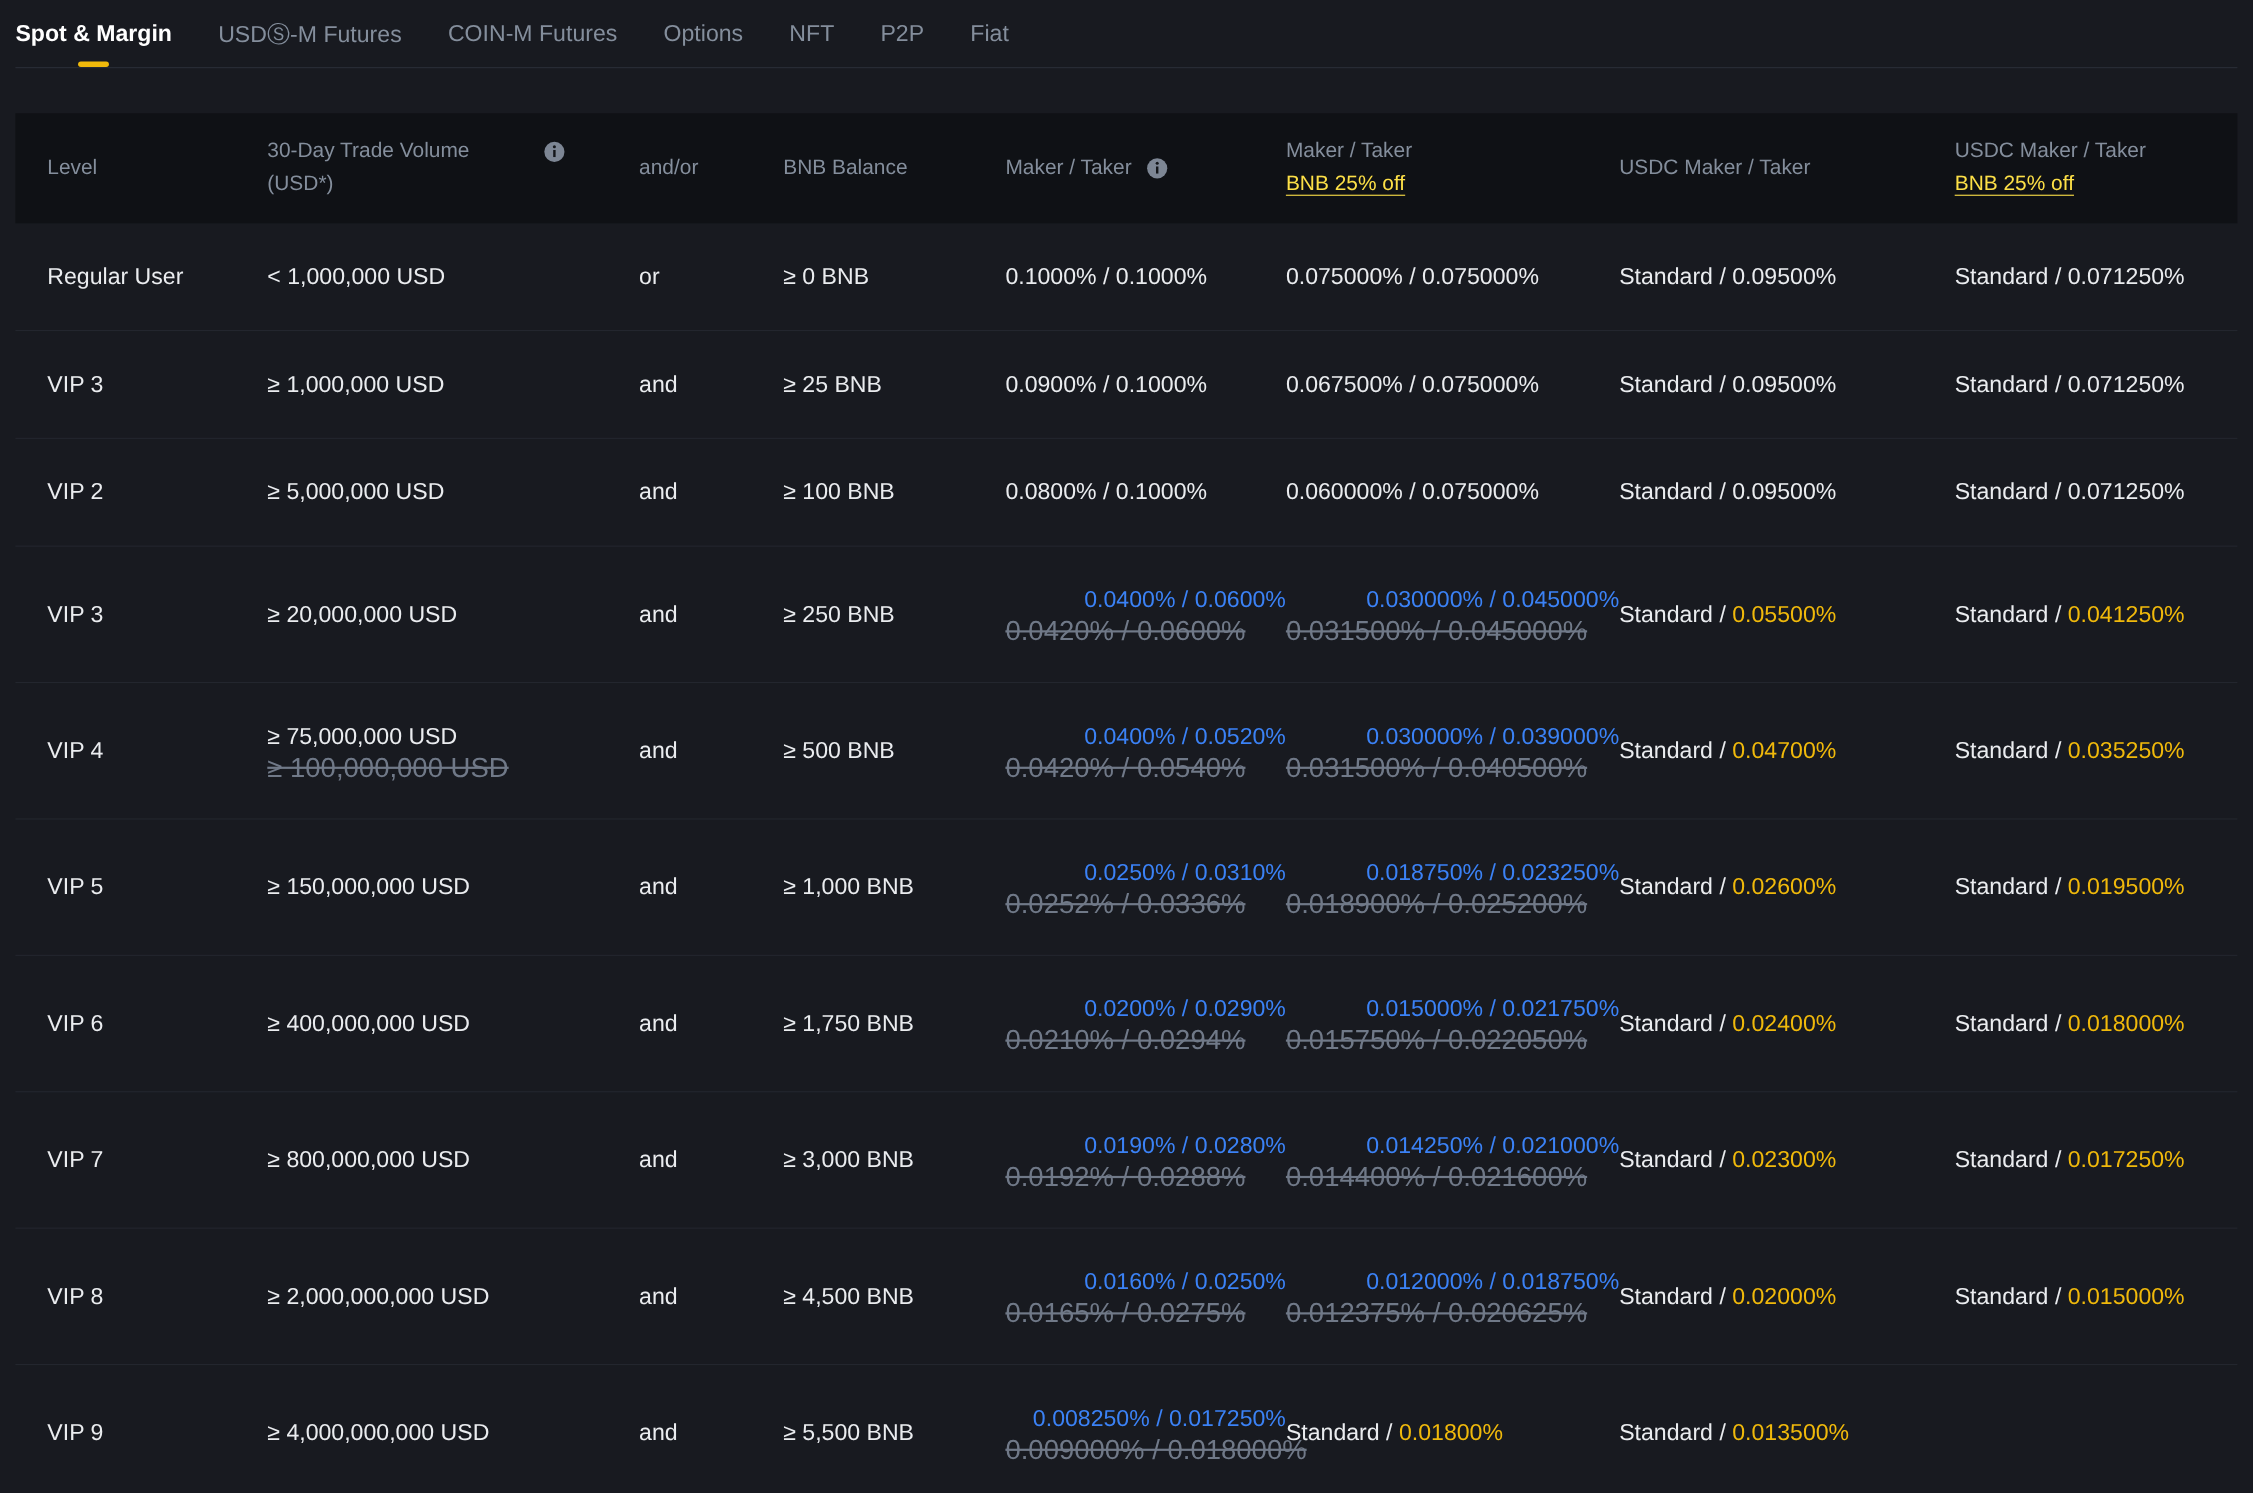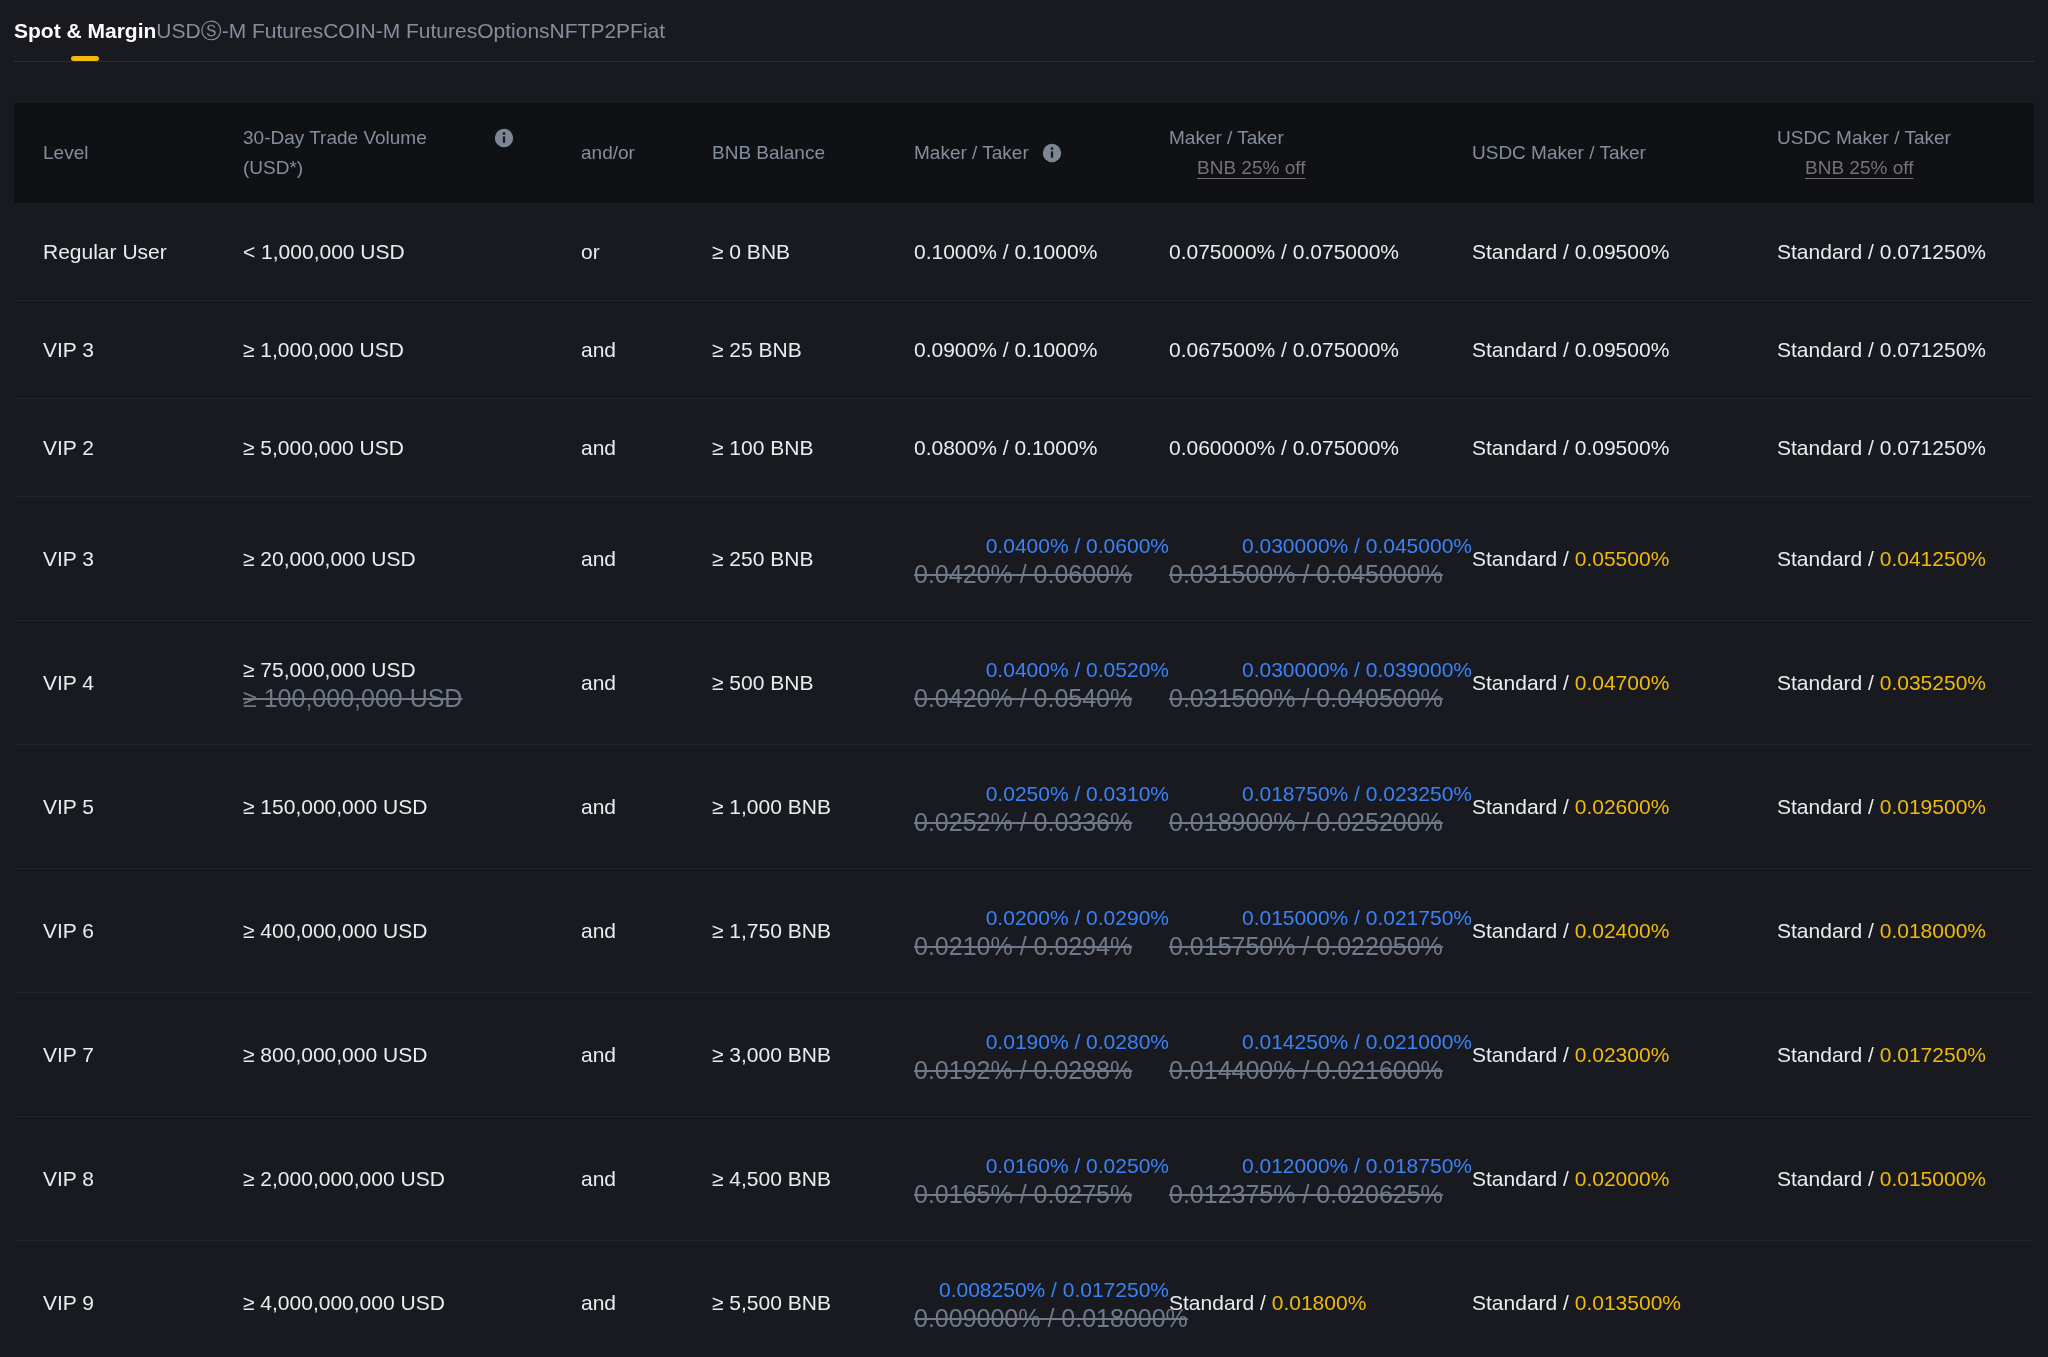"Spot & Margin" .tabs { gap: none -> 42px }
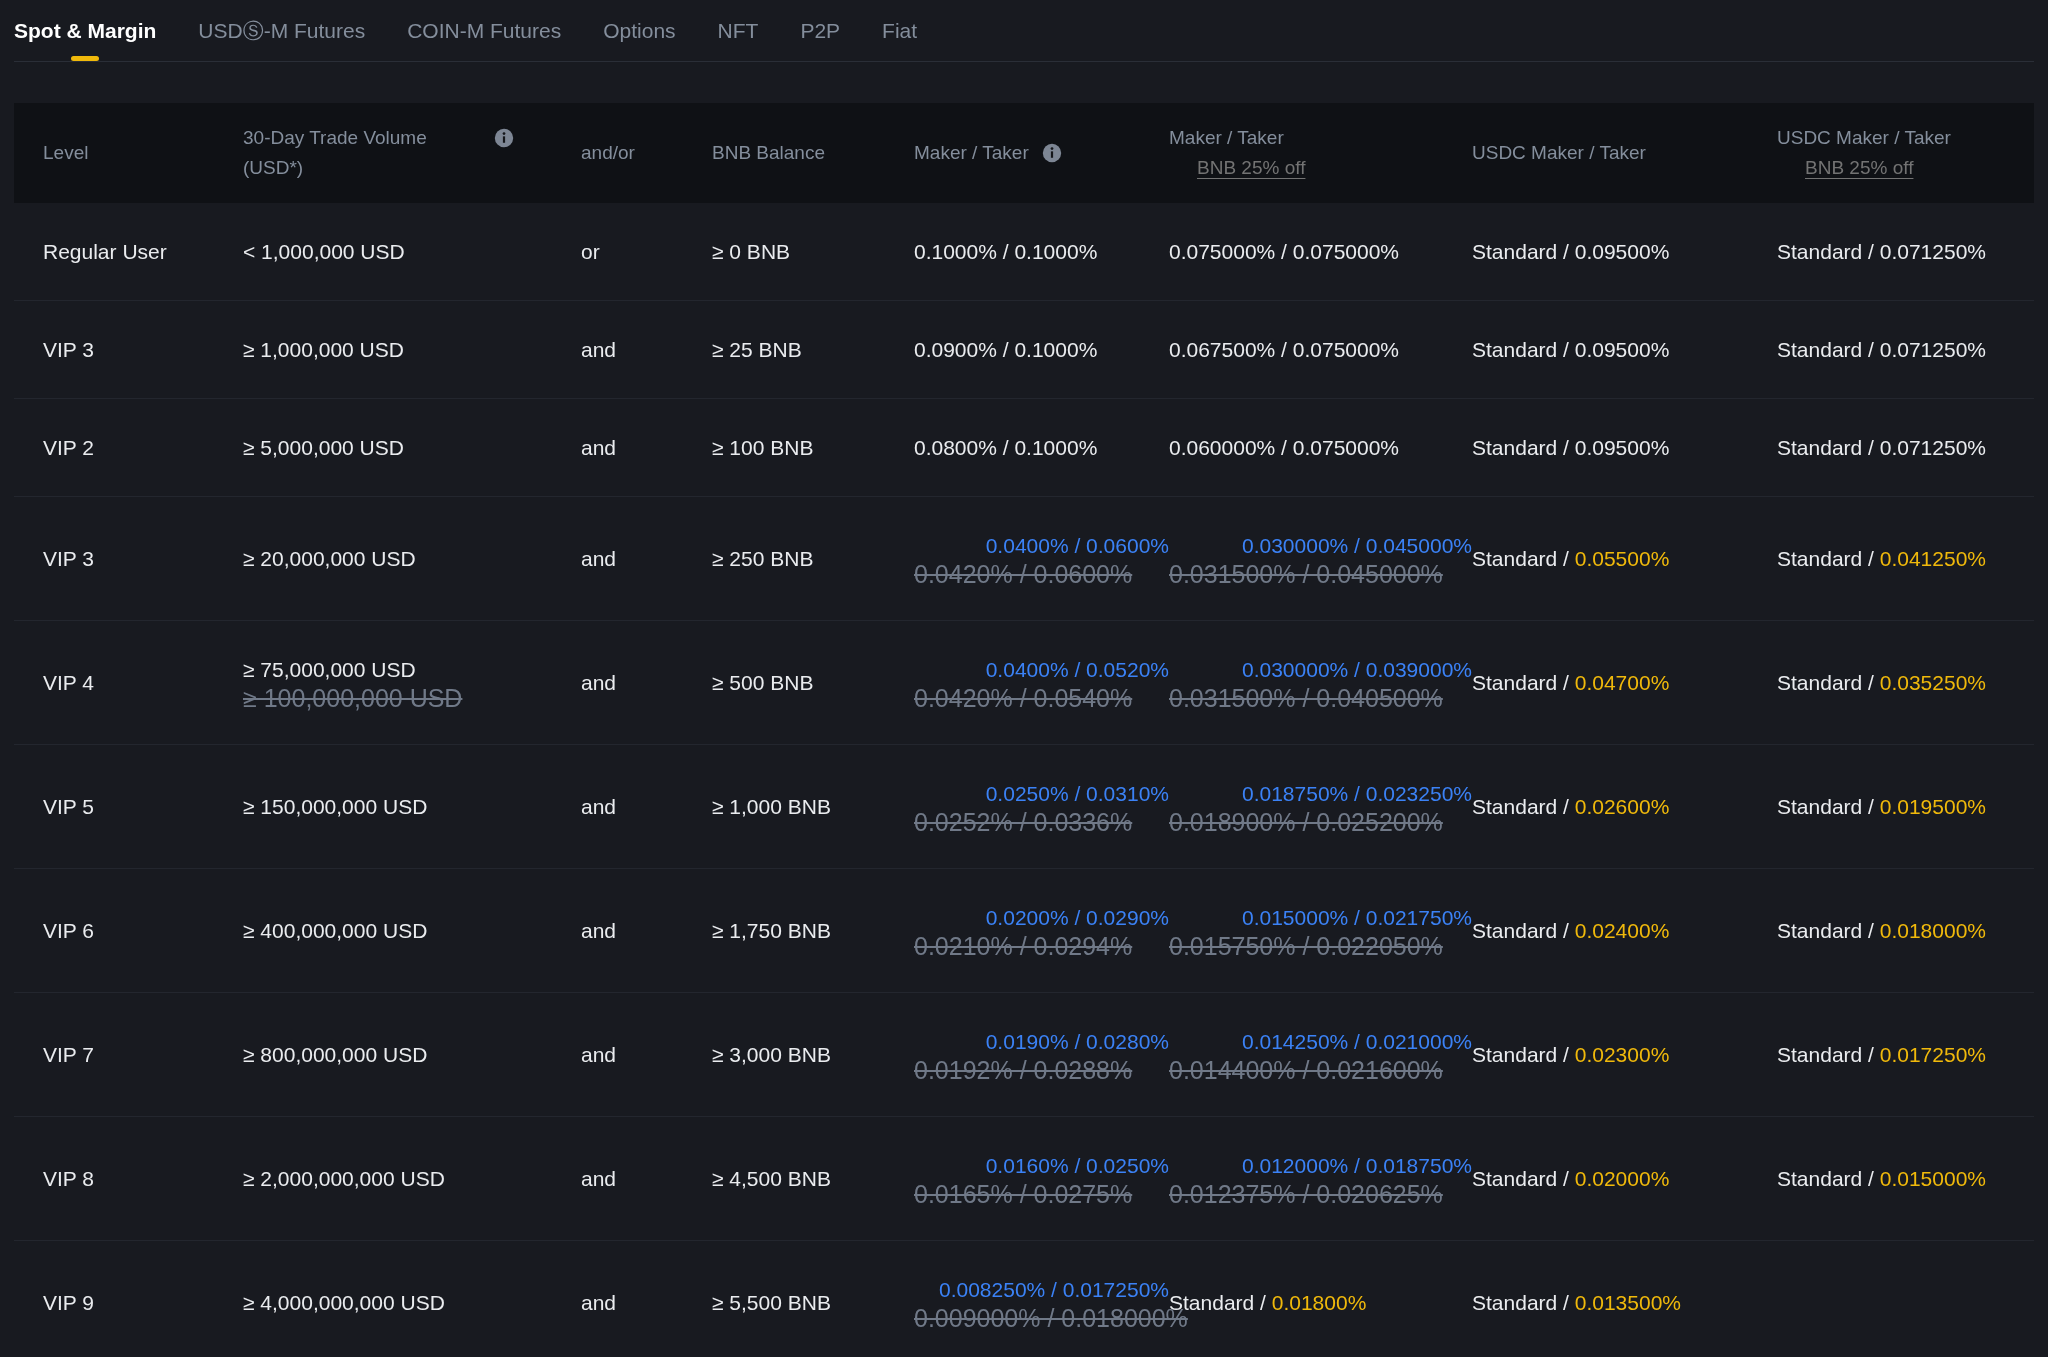"BNB 25% off" .bnb-off { color: #737373 -> #fde047; margin-left: 28px -> none }
